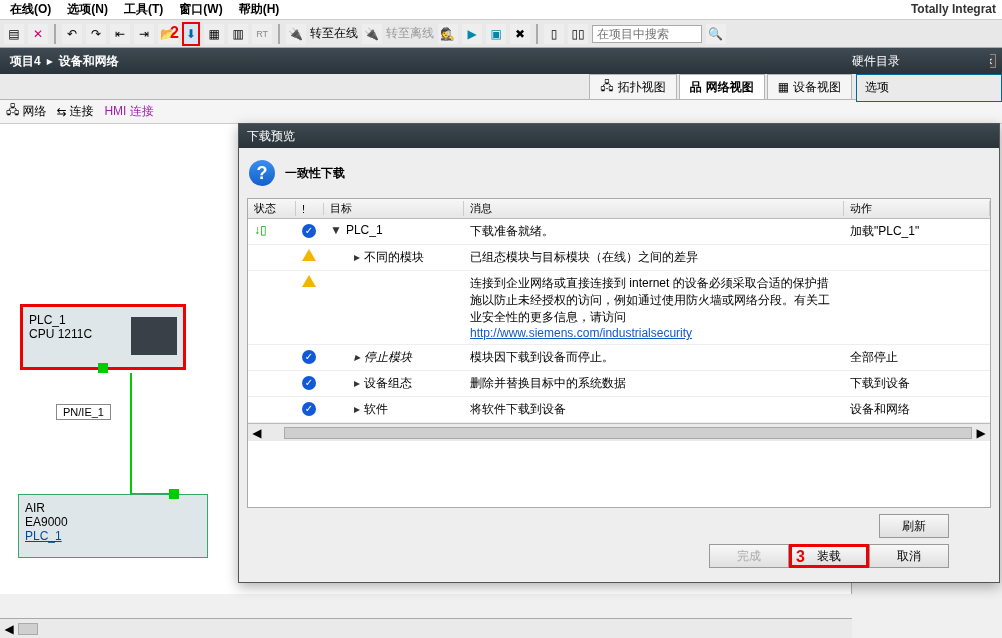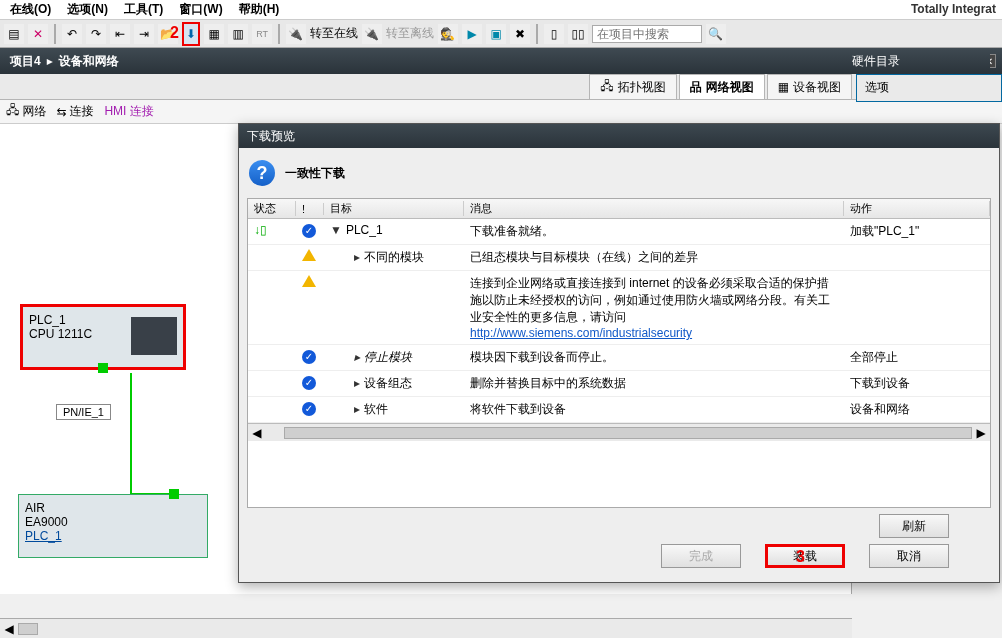"刷新" .dialog-btns { gap: 24px -> none }
